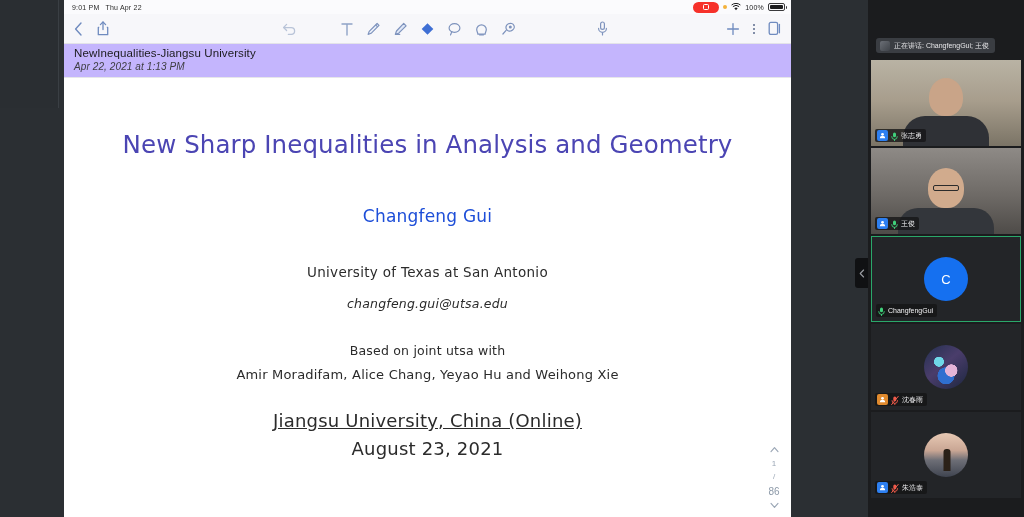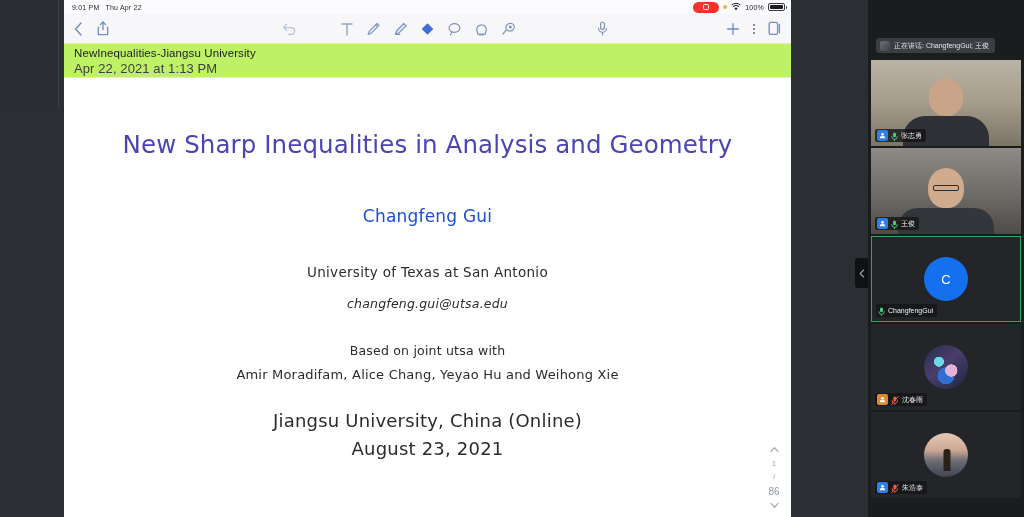"NewInequalities-Jiangsu University" .doc-head { background: #bef264 -> #c4b5fd }
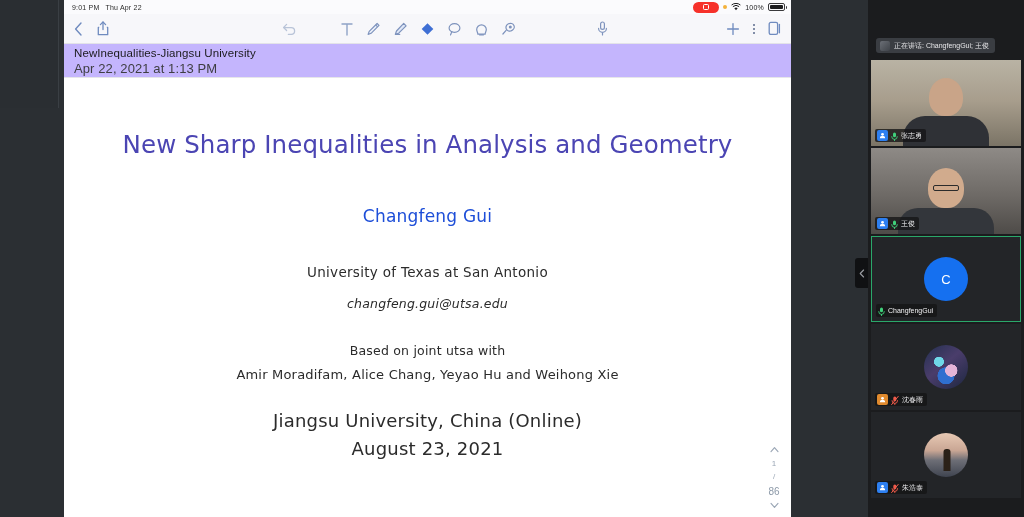"Apr 22, 2021 at 1:13" .doc-date { font-size: 13px -> 10px; font-style: none -> italic }
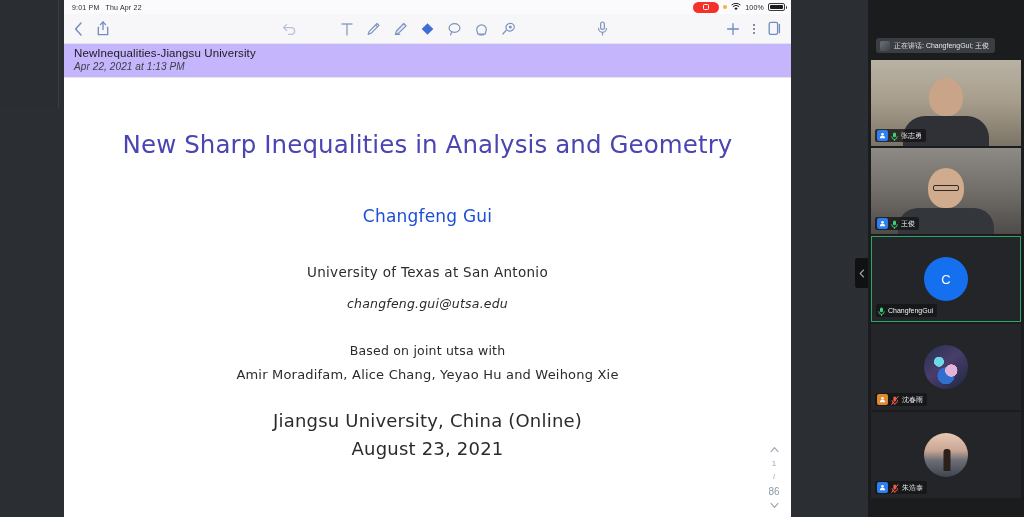"Jiangsu University, China (Online)" .slide-venue { text-decoration: none -> underline }
